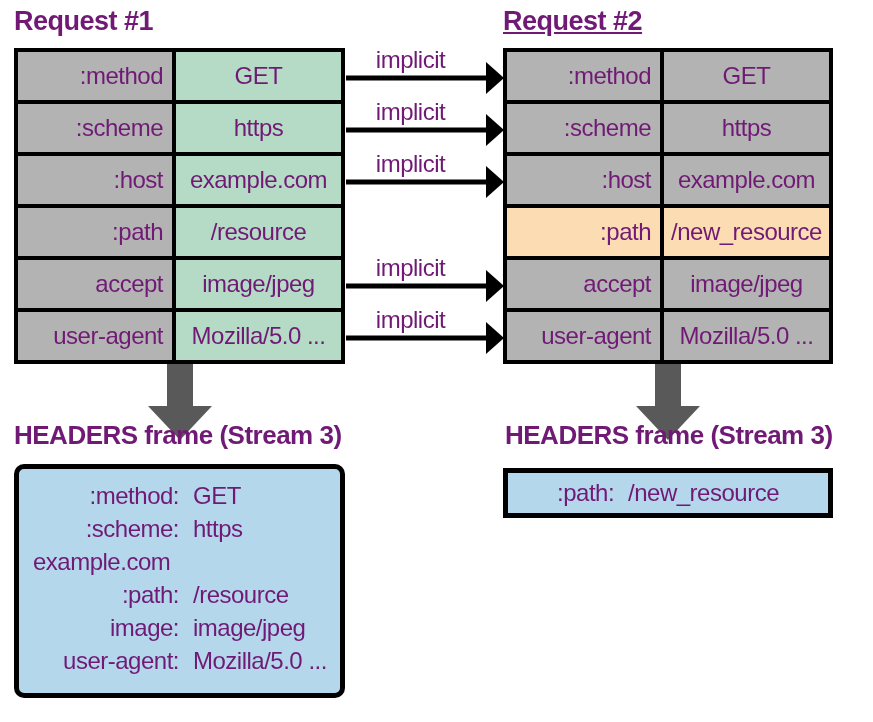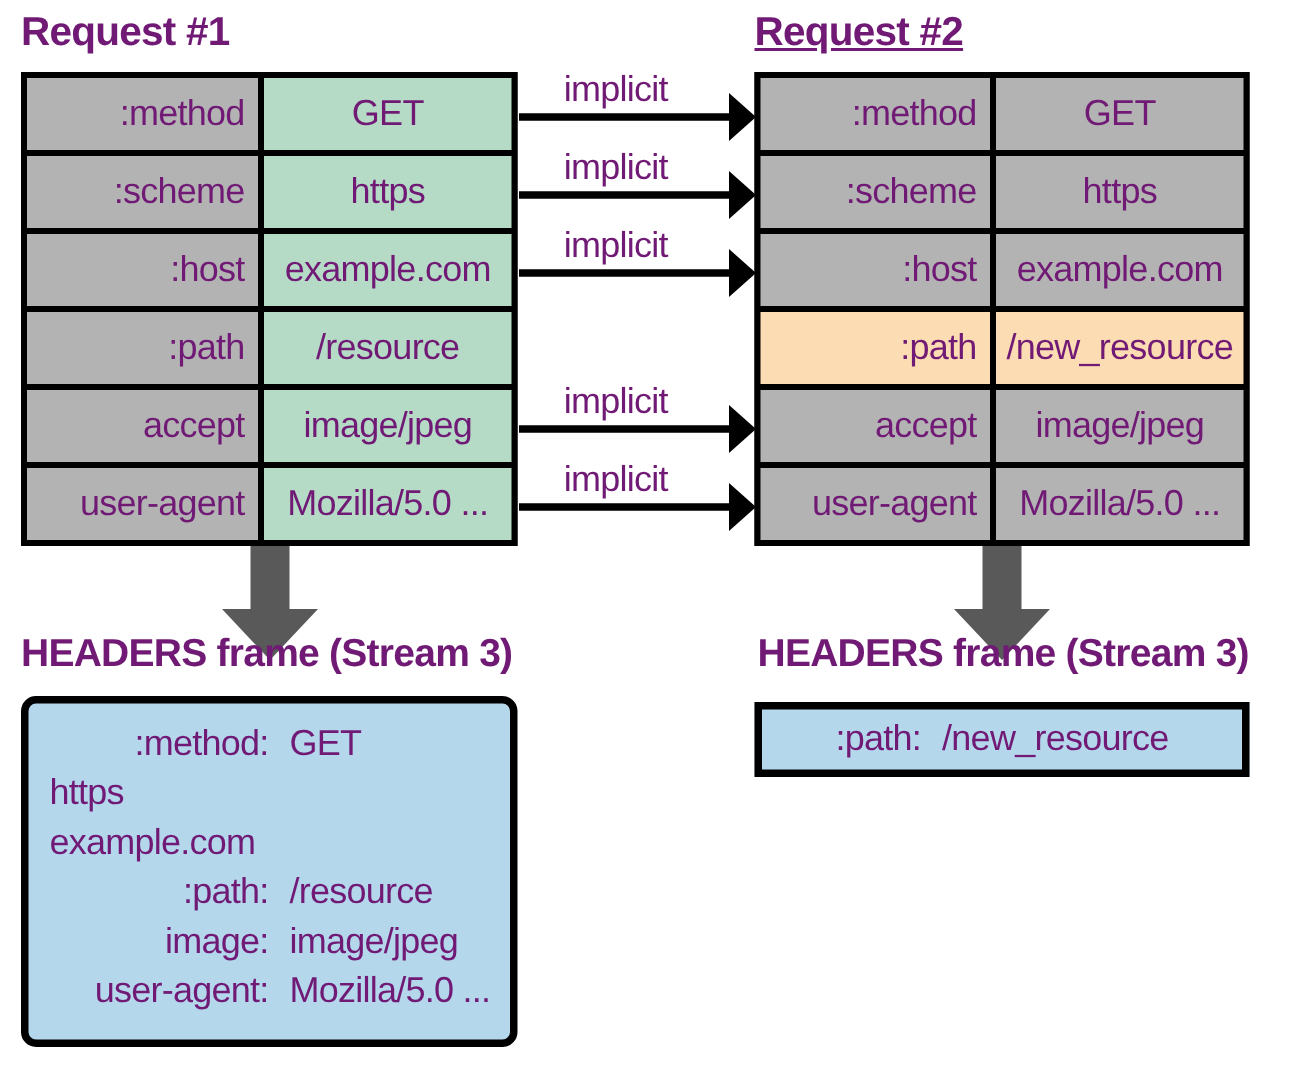":scheme:" span.fkey { html: none -> <span>:scheme:</span> }
